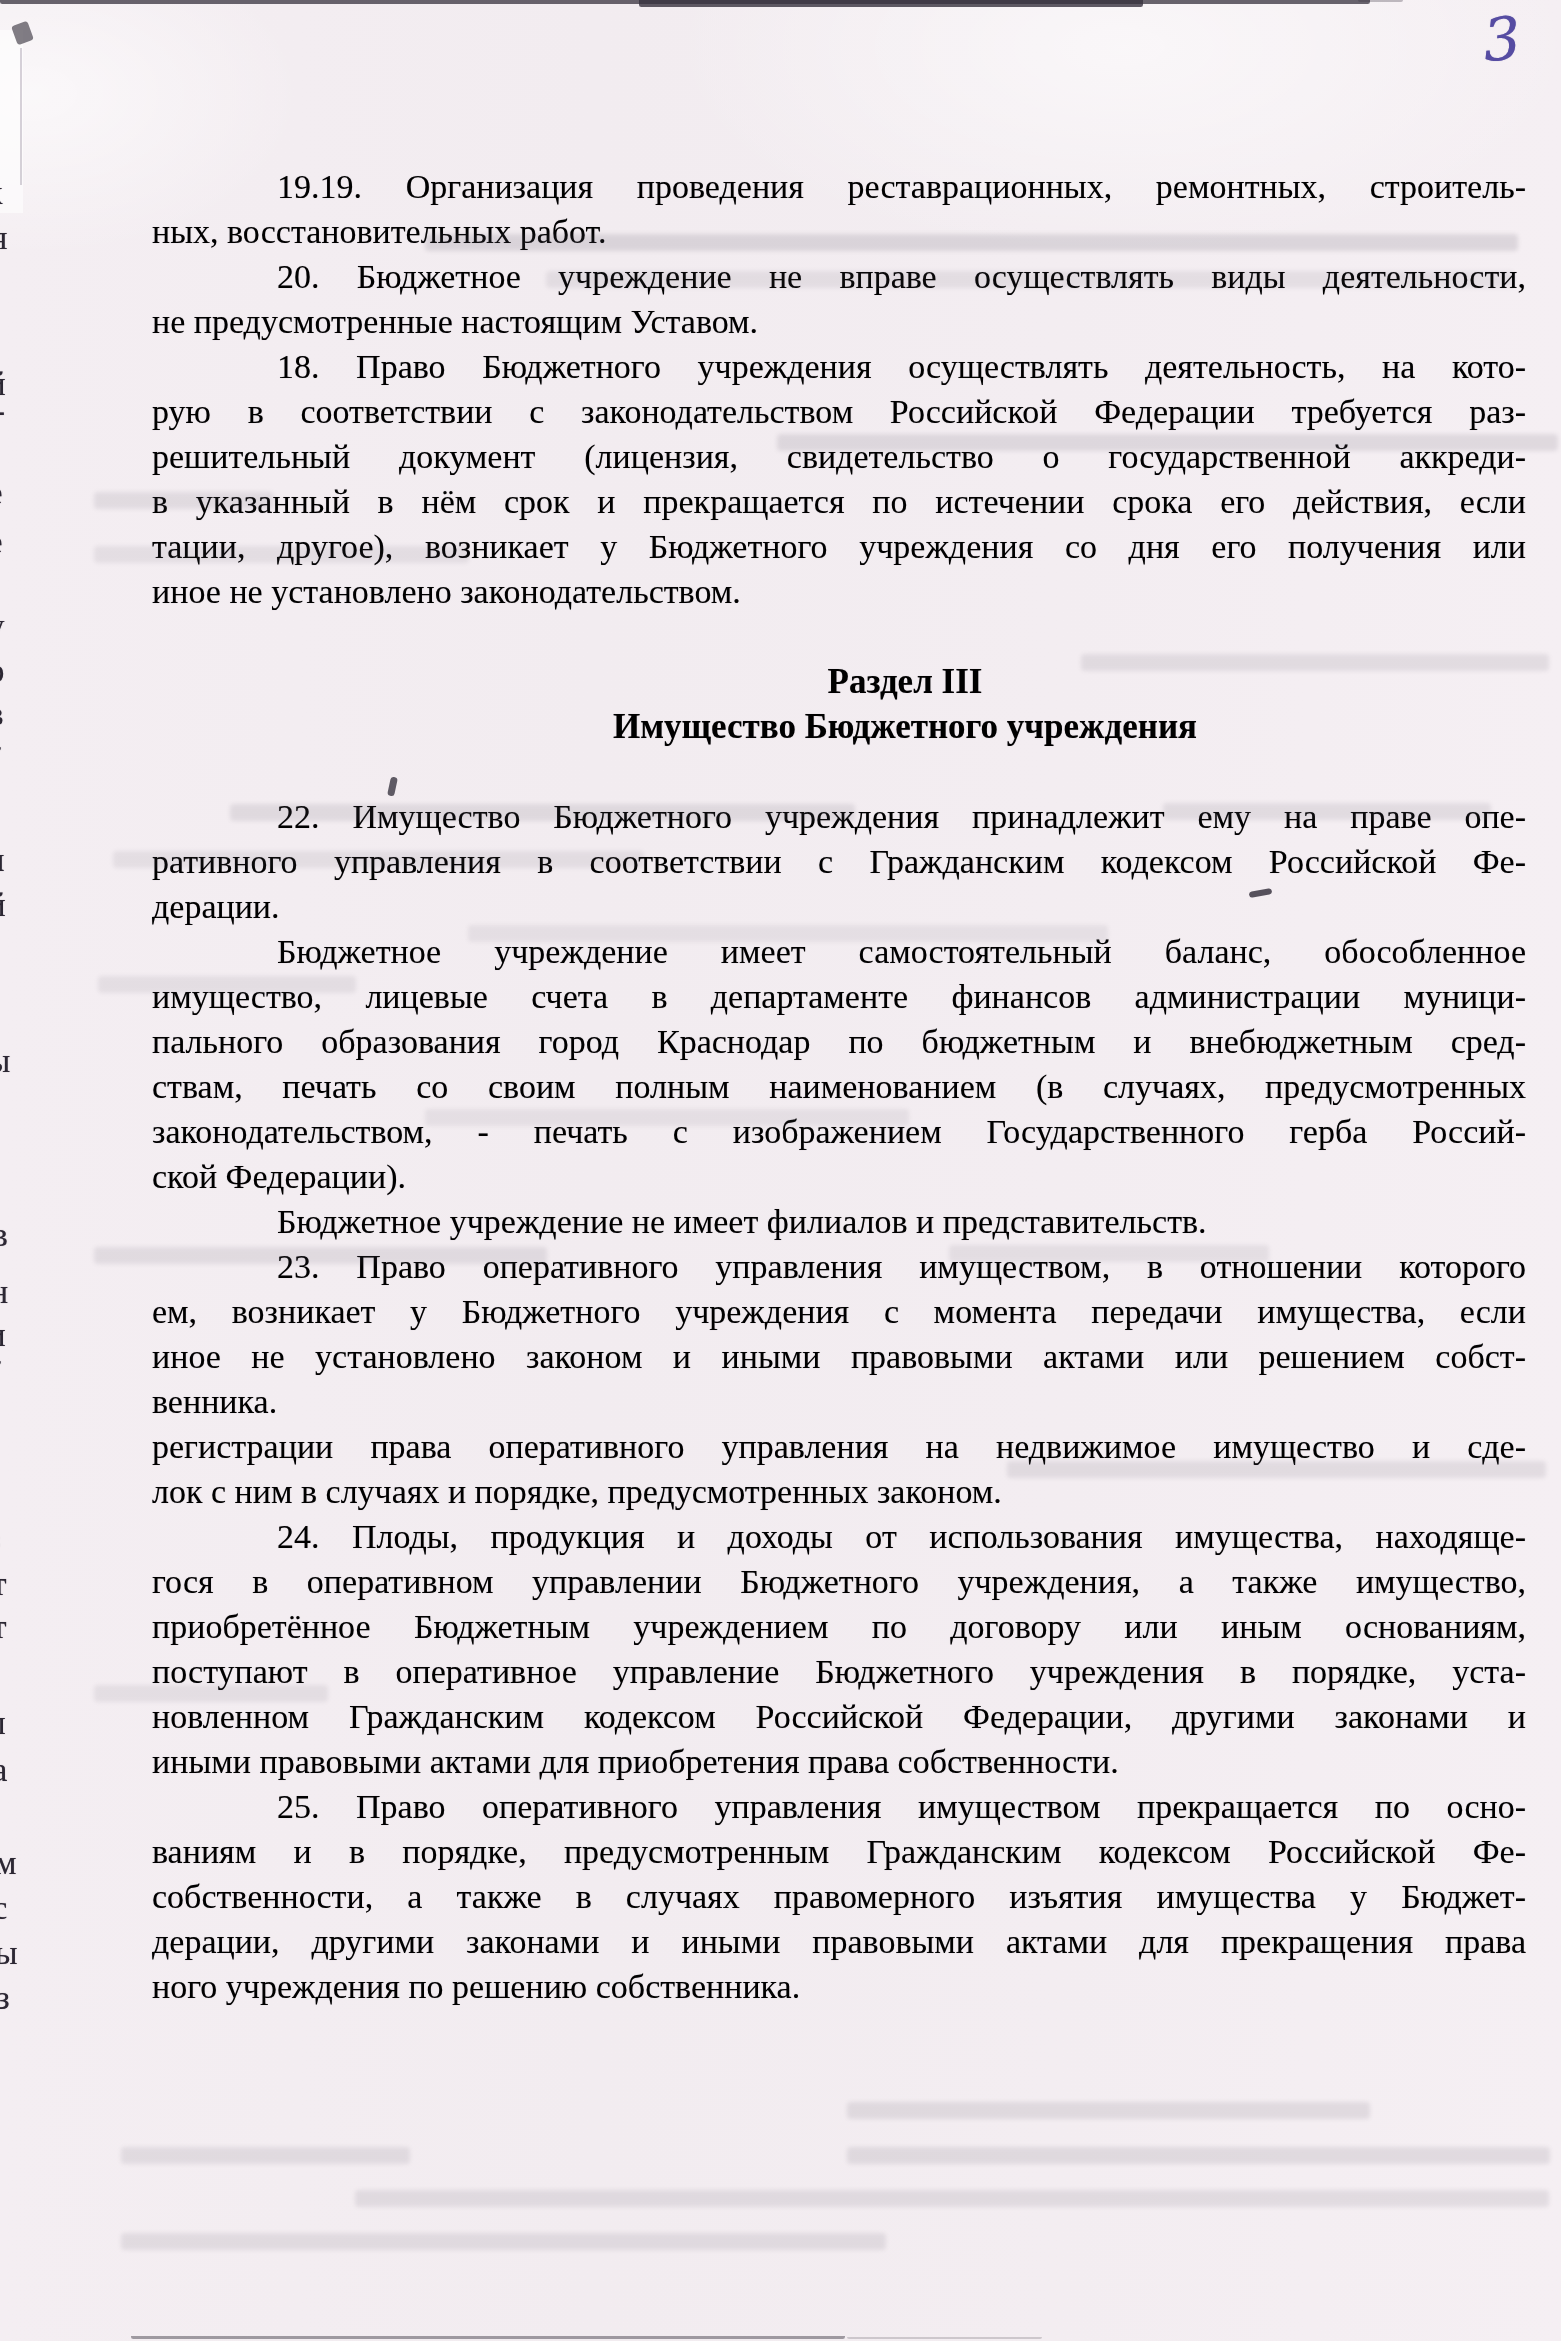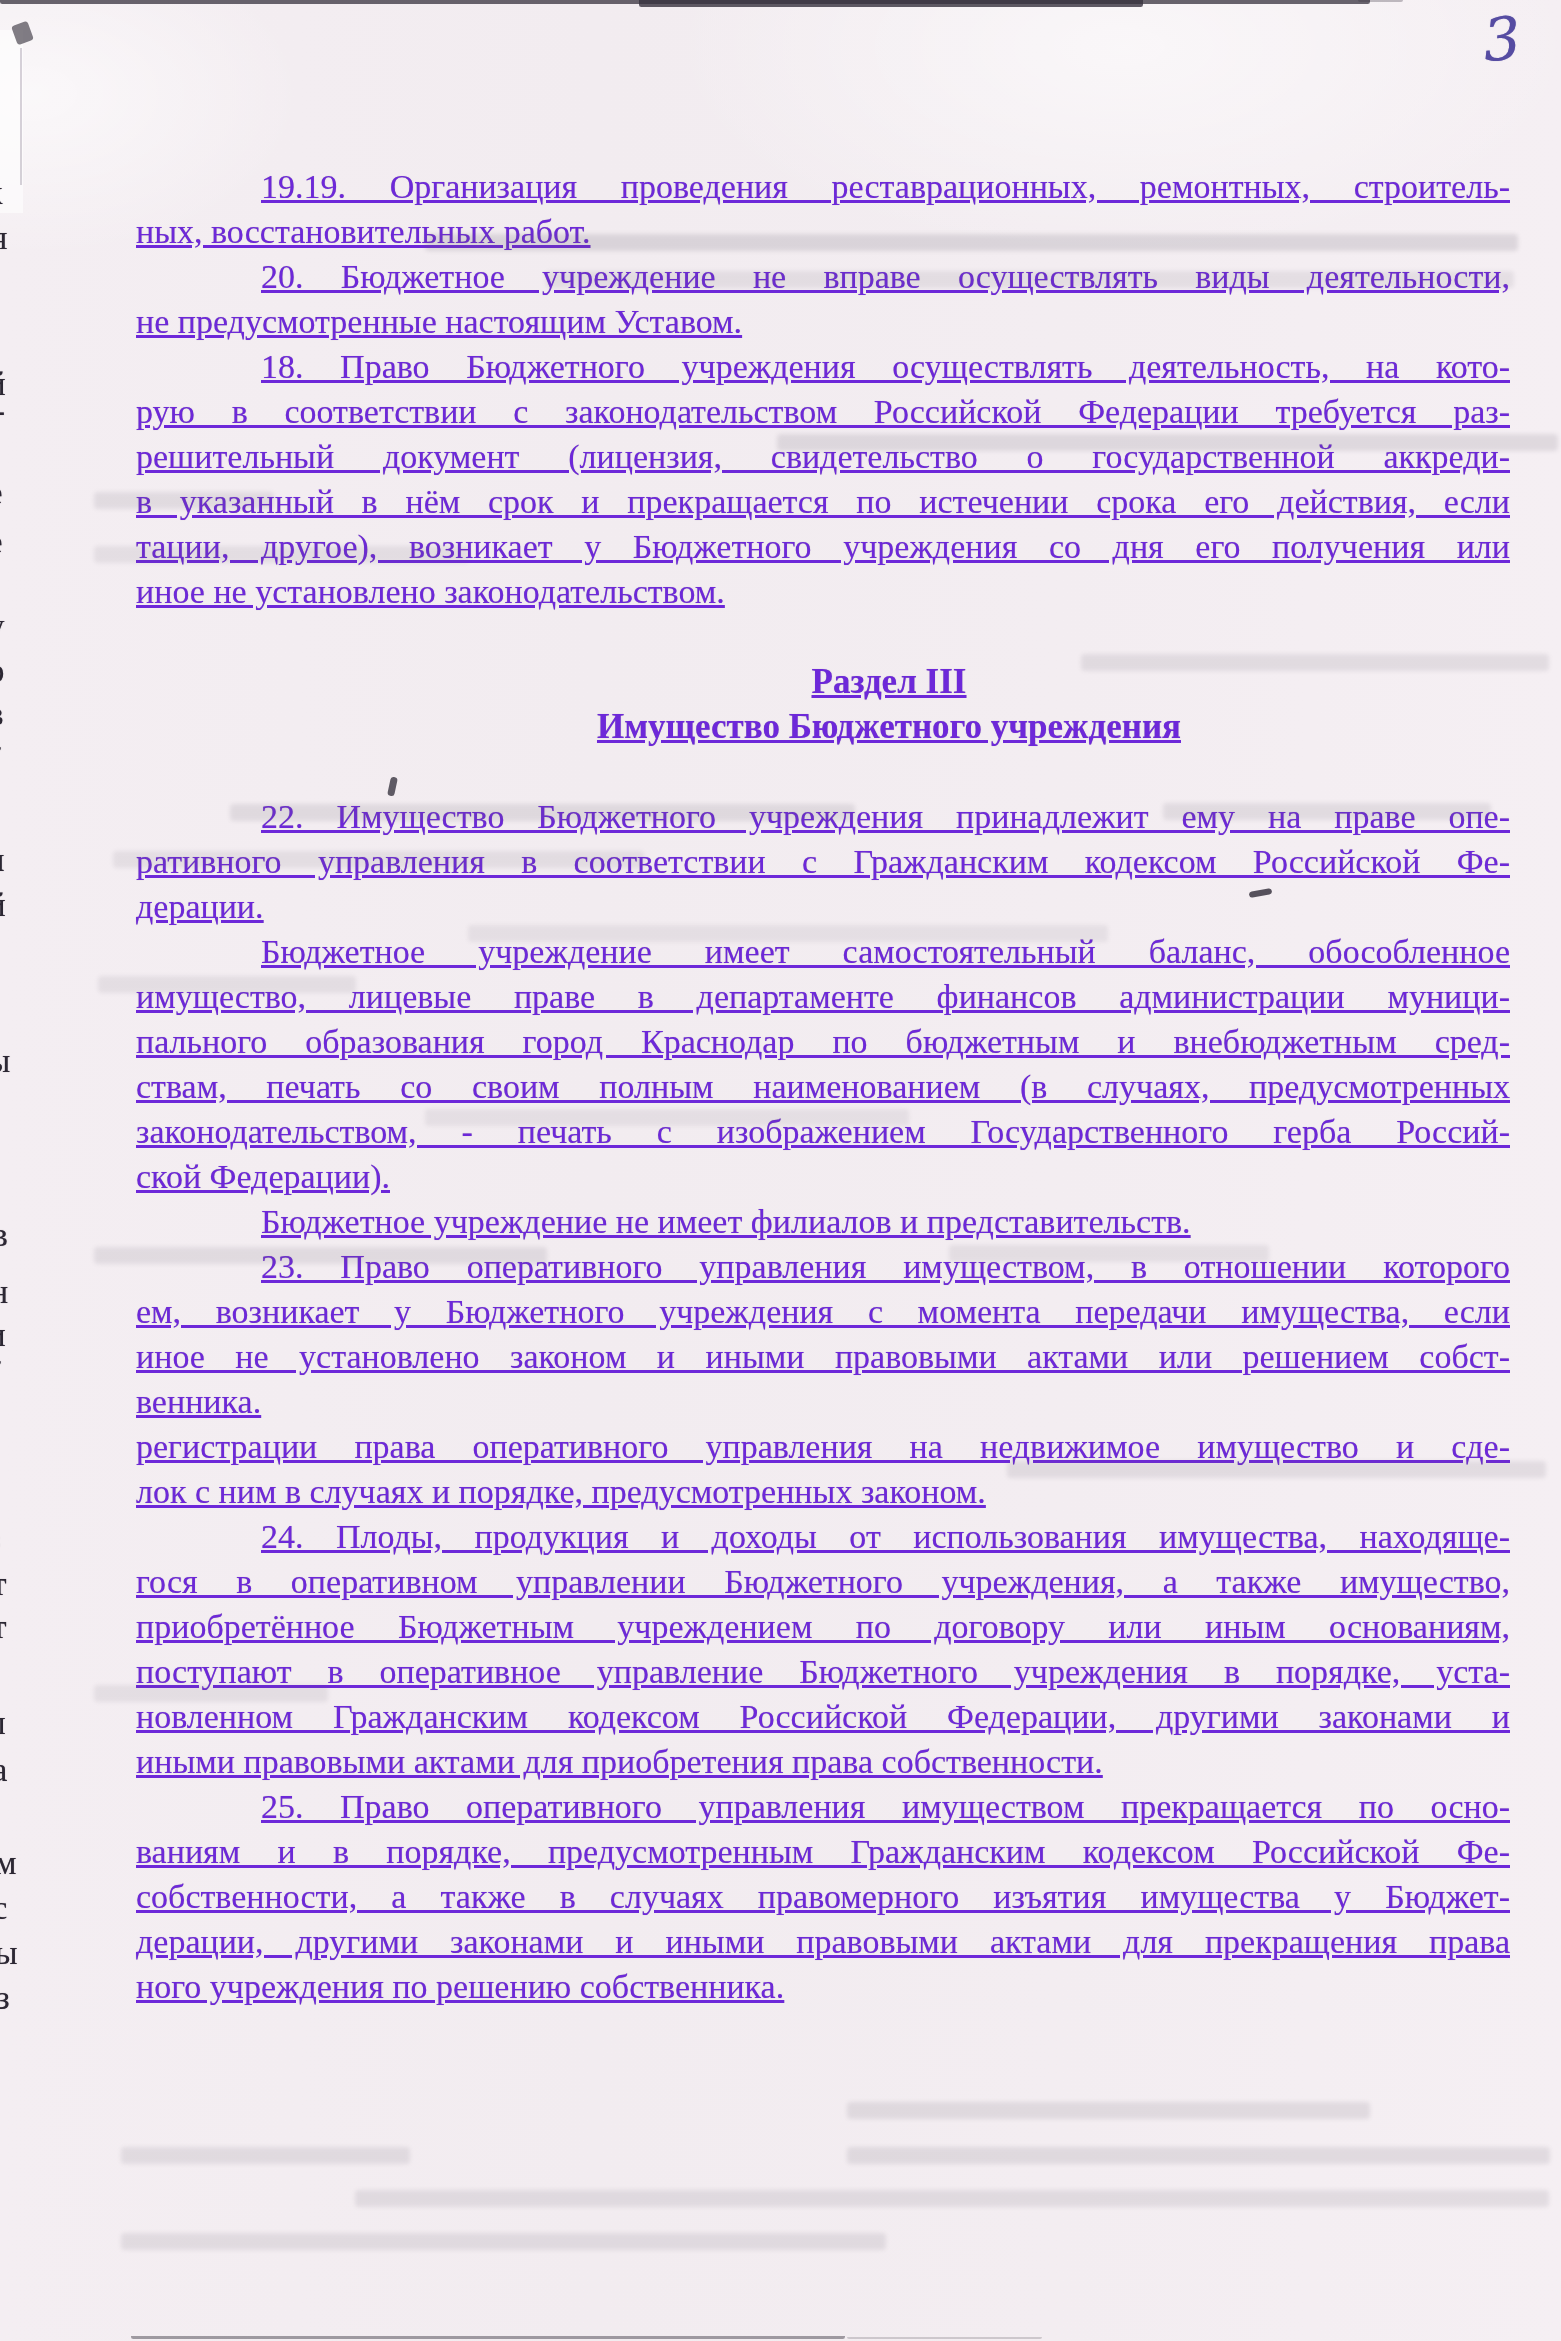"19.19. Организация проведения" .text-block { color: #6d28d9 -> #000000; left: 136px -> 152px; text-decoration: underline -> none }
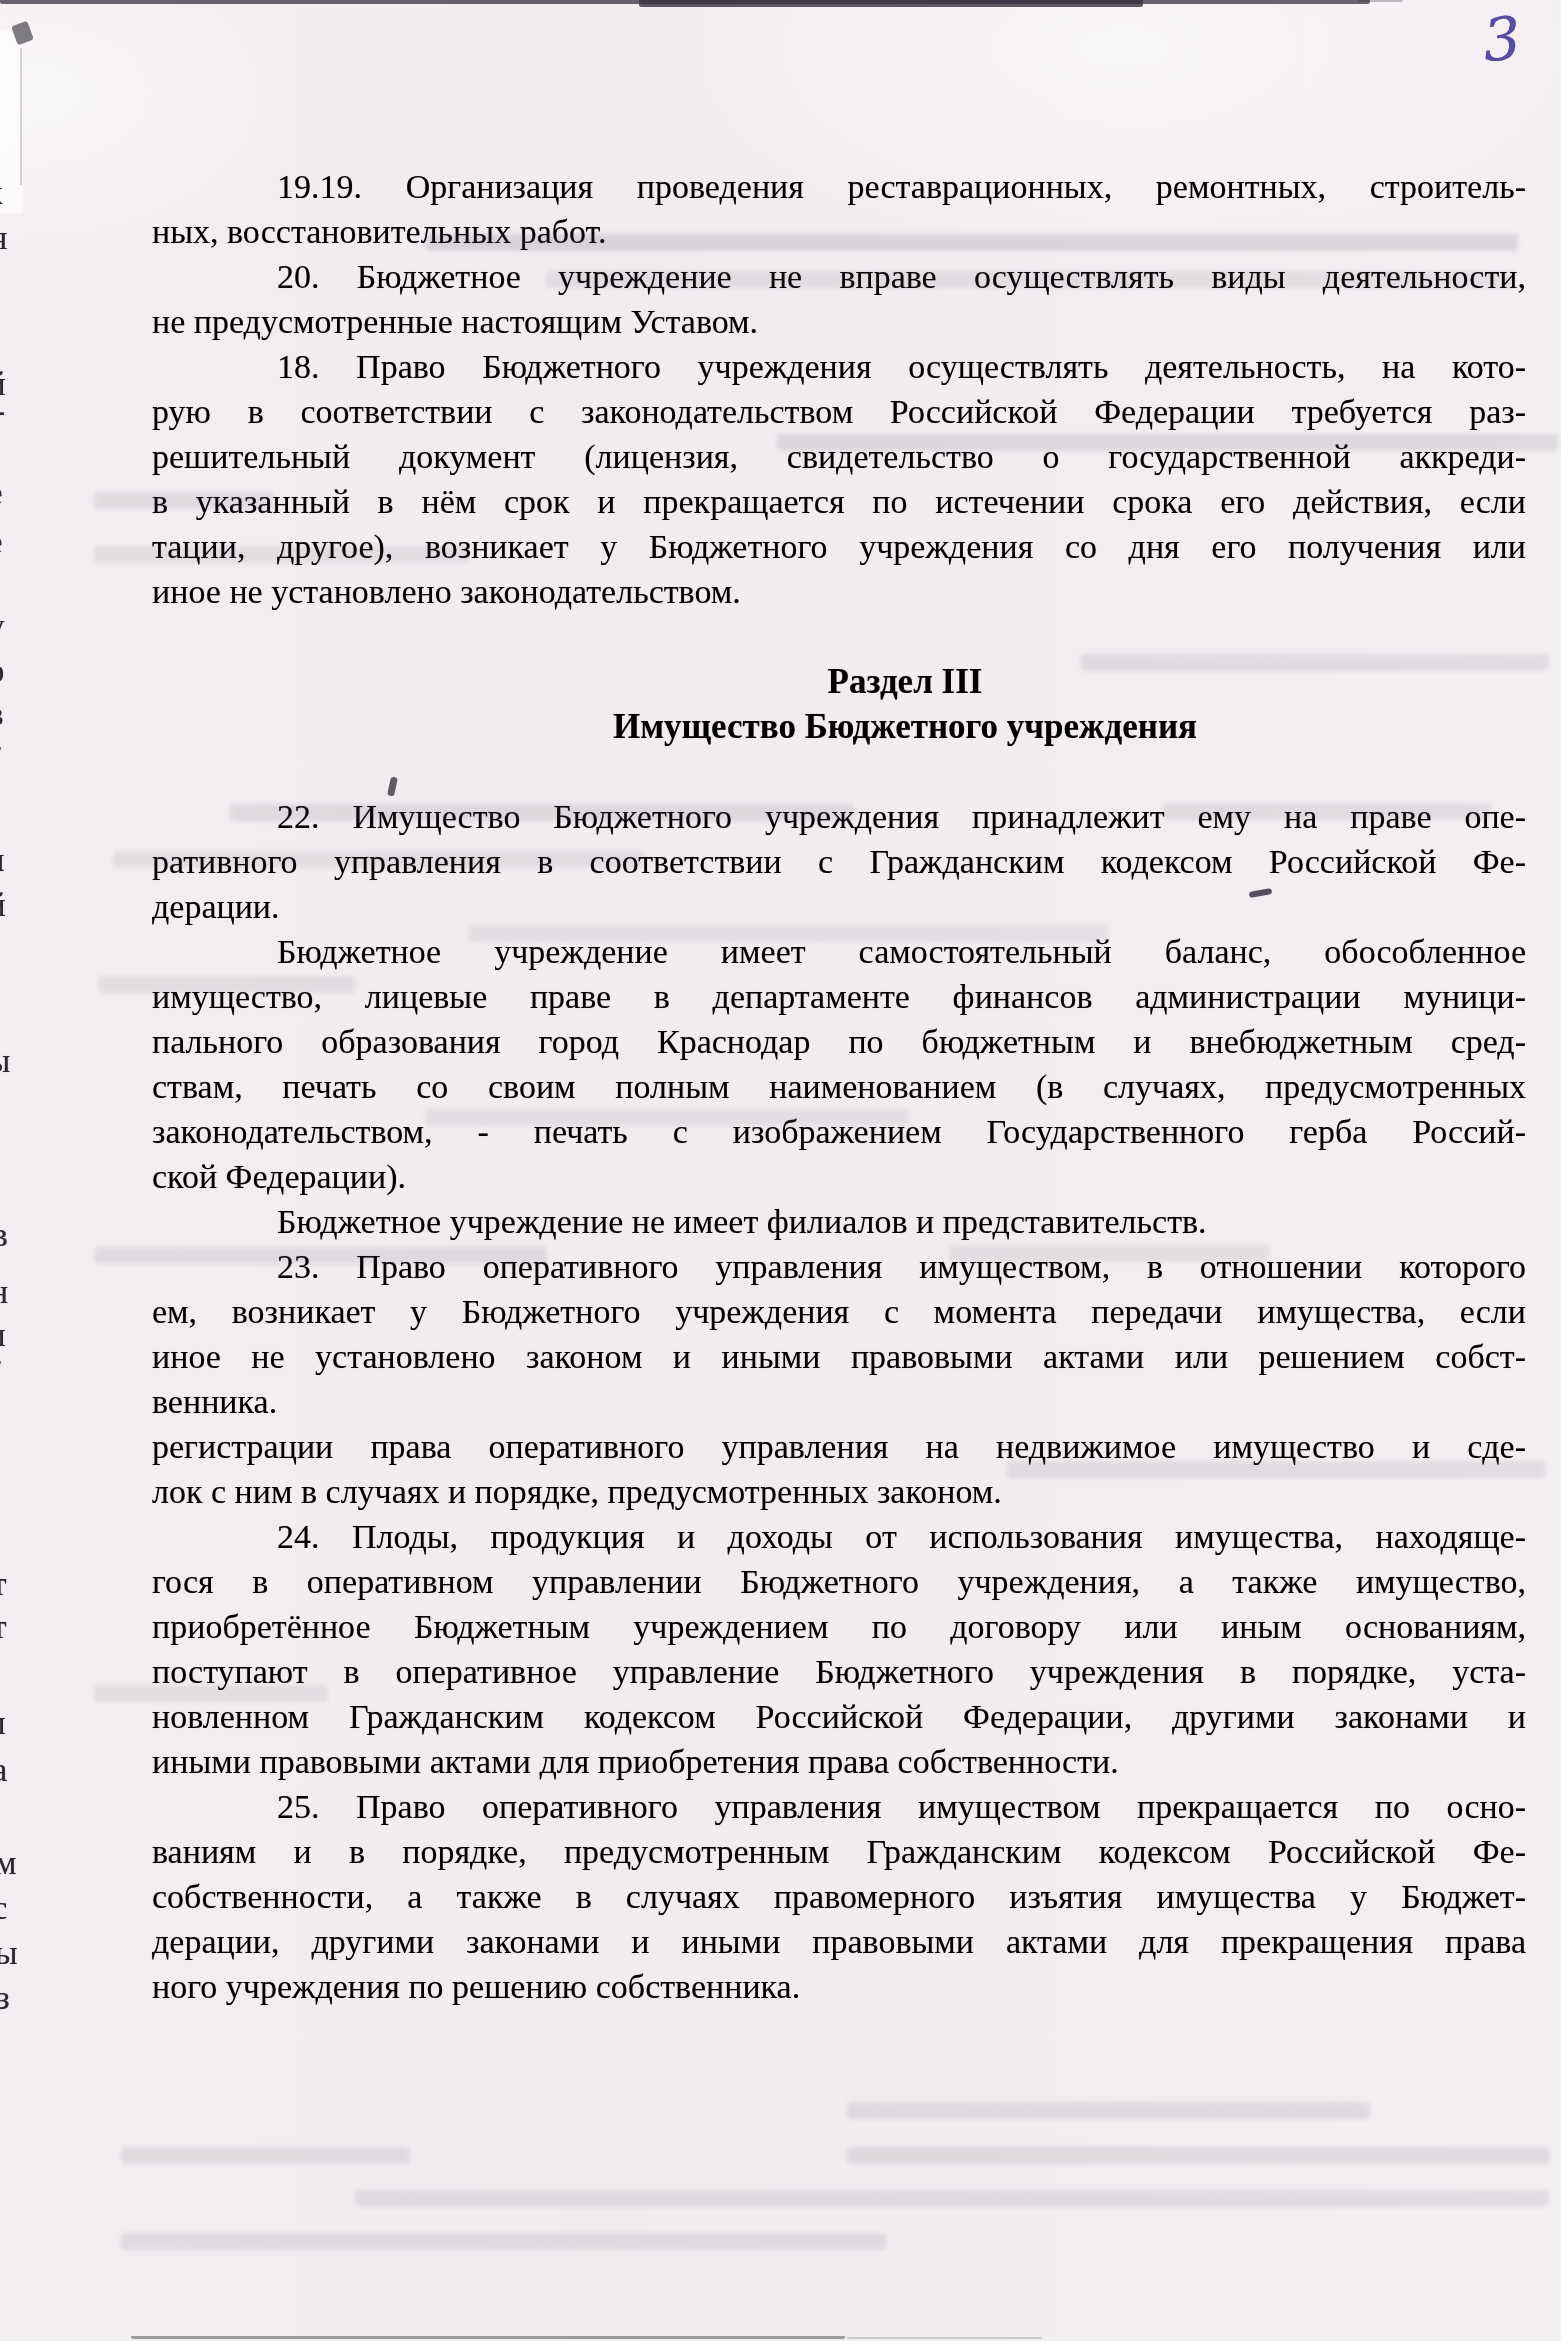"имущество, лицевые праве в департаменте" div.line { text: праве -> счета }
